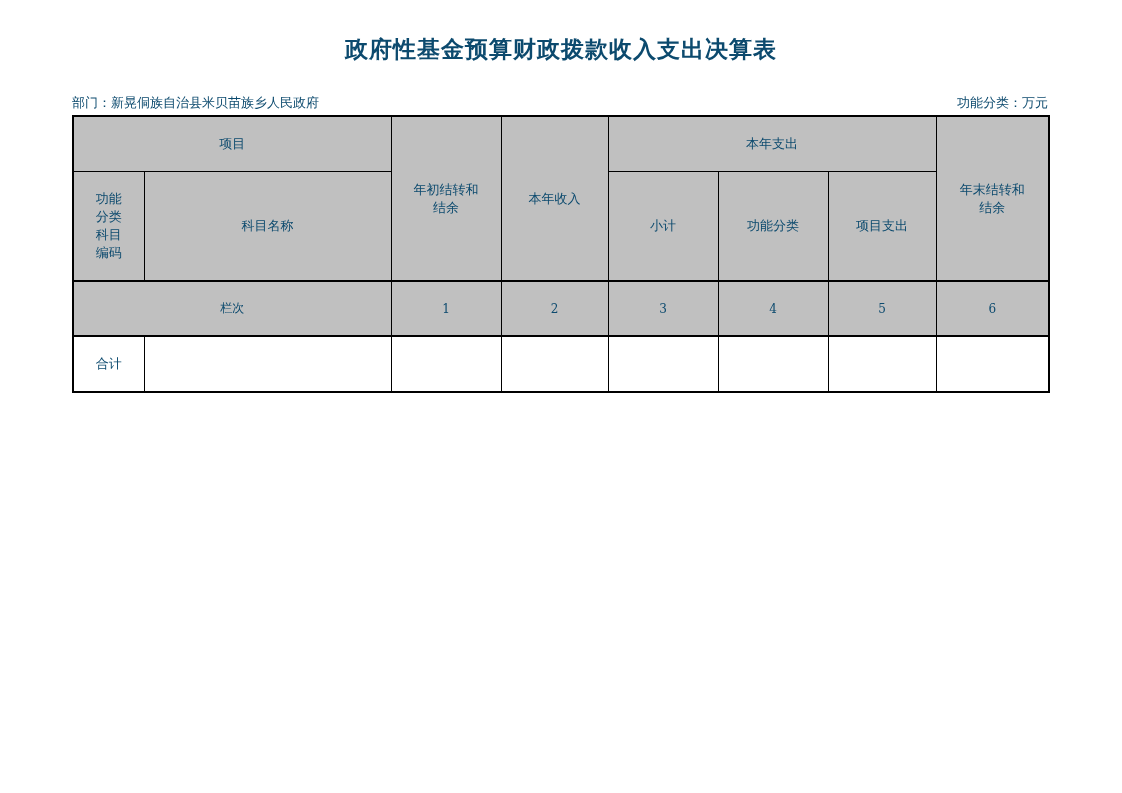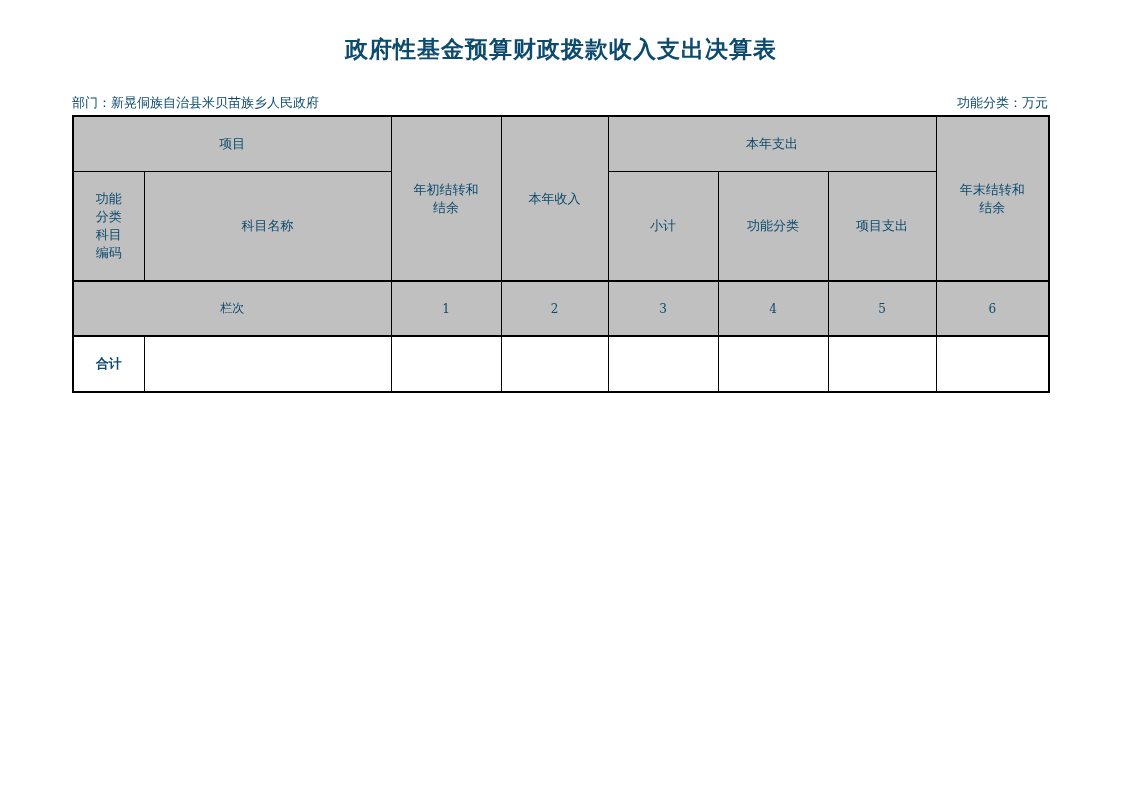"合计" tr.row-body { font-weight: bold -> none }
